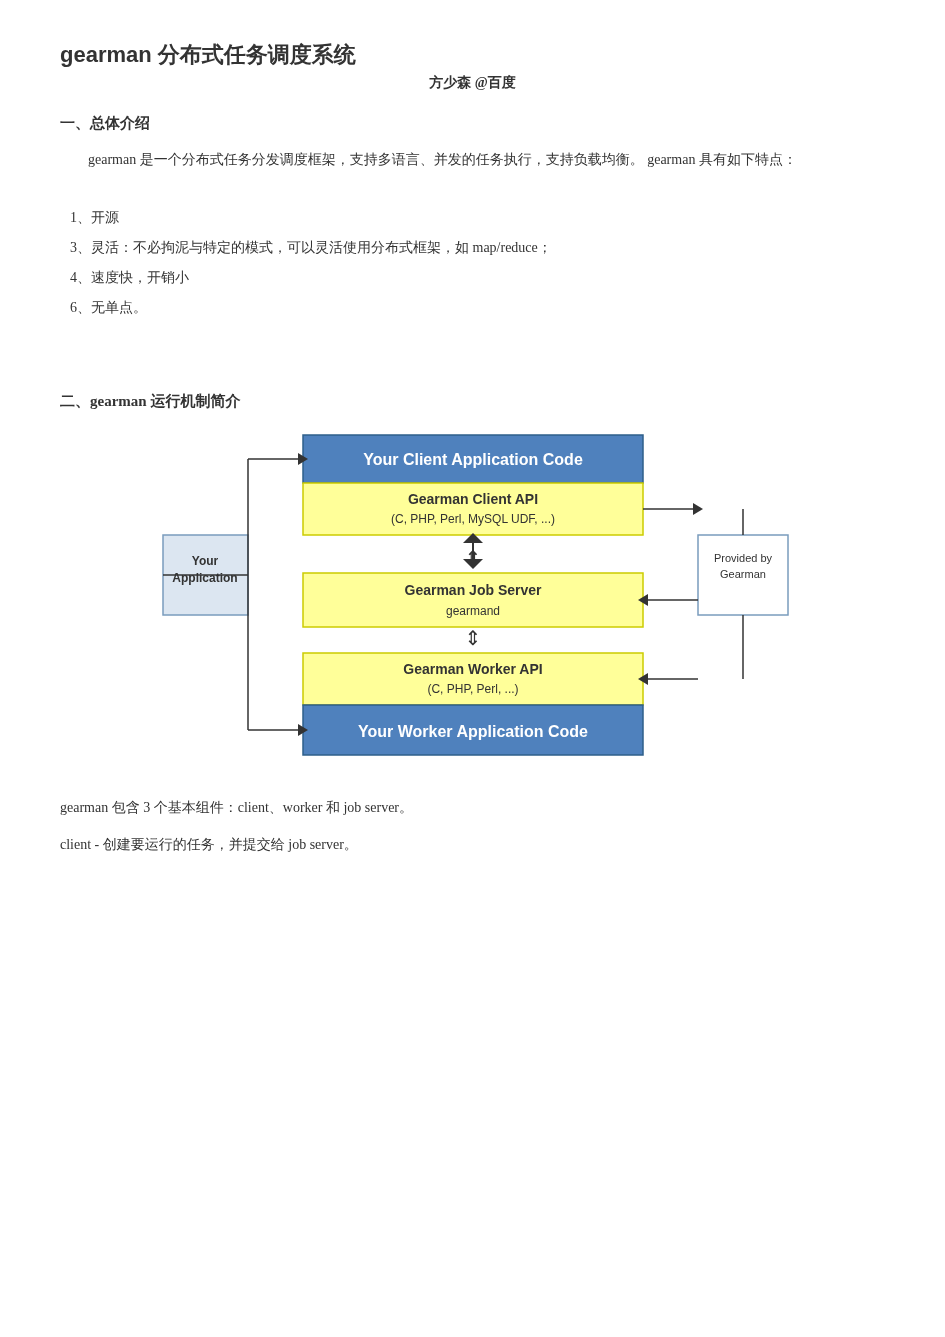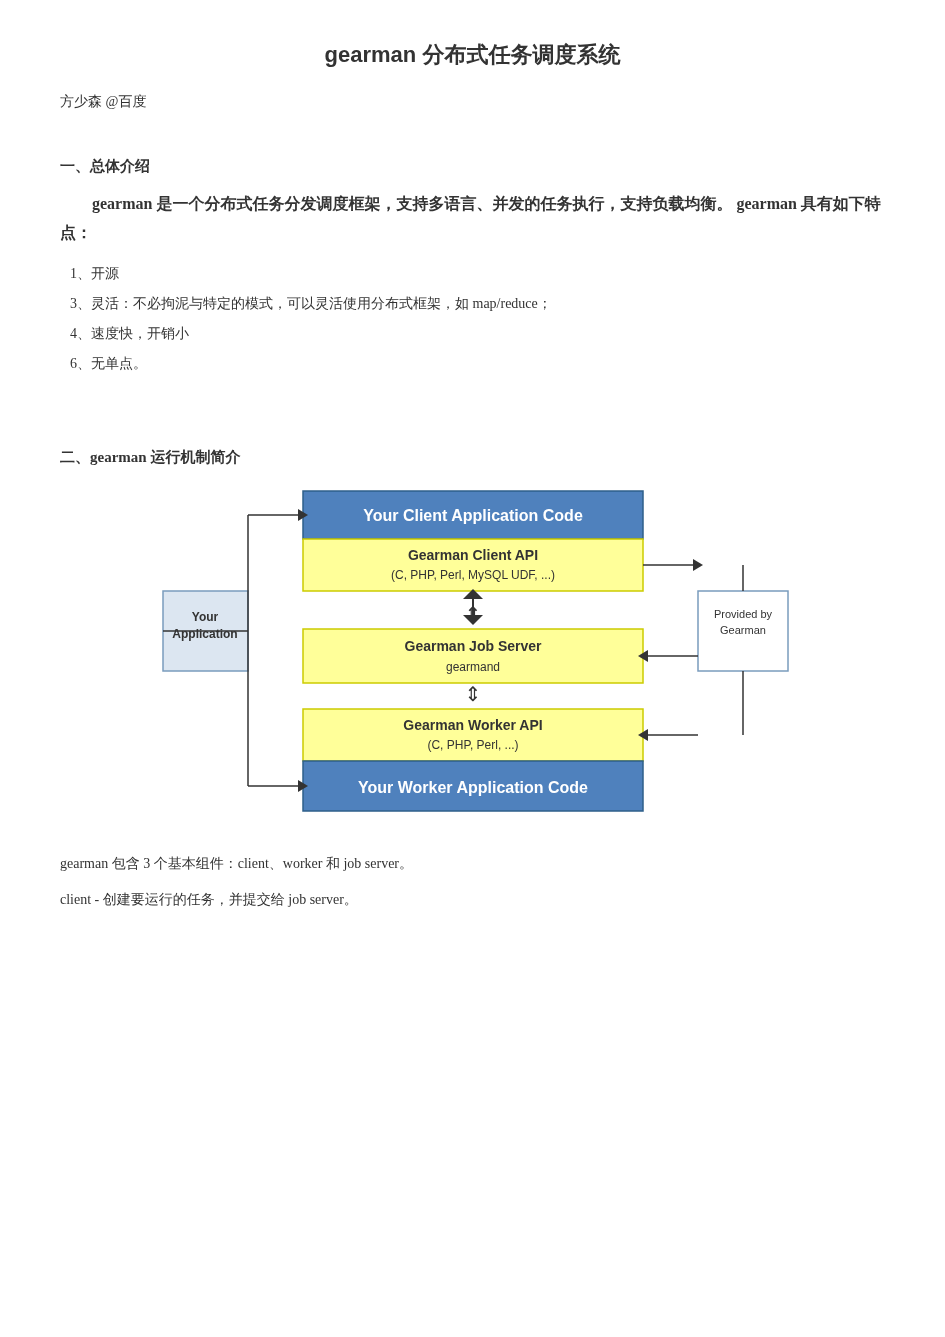"gearman 分布式任务调度系统" .page-title { margin-bottom: 23px -> 4px; text-align: center -> left }
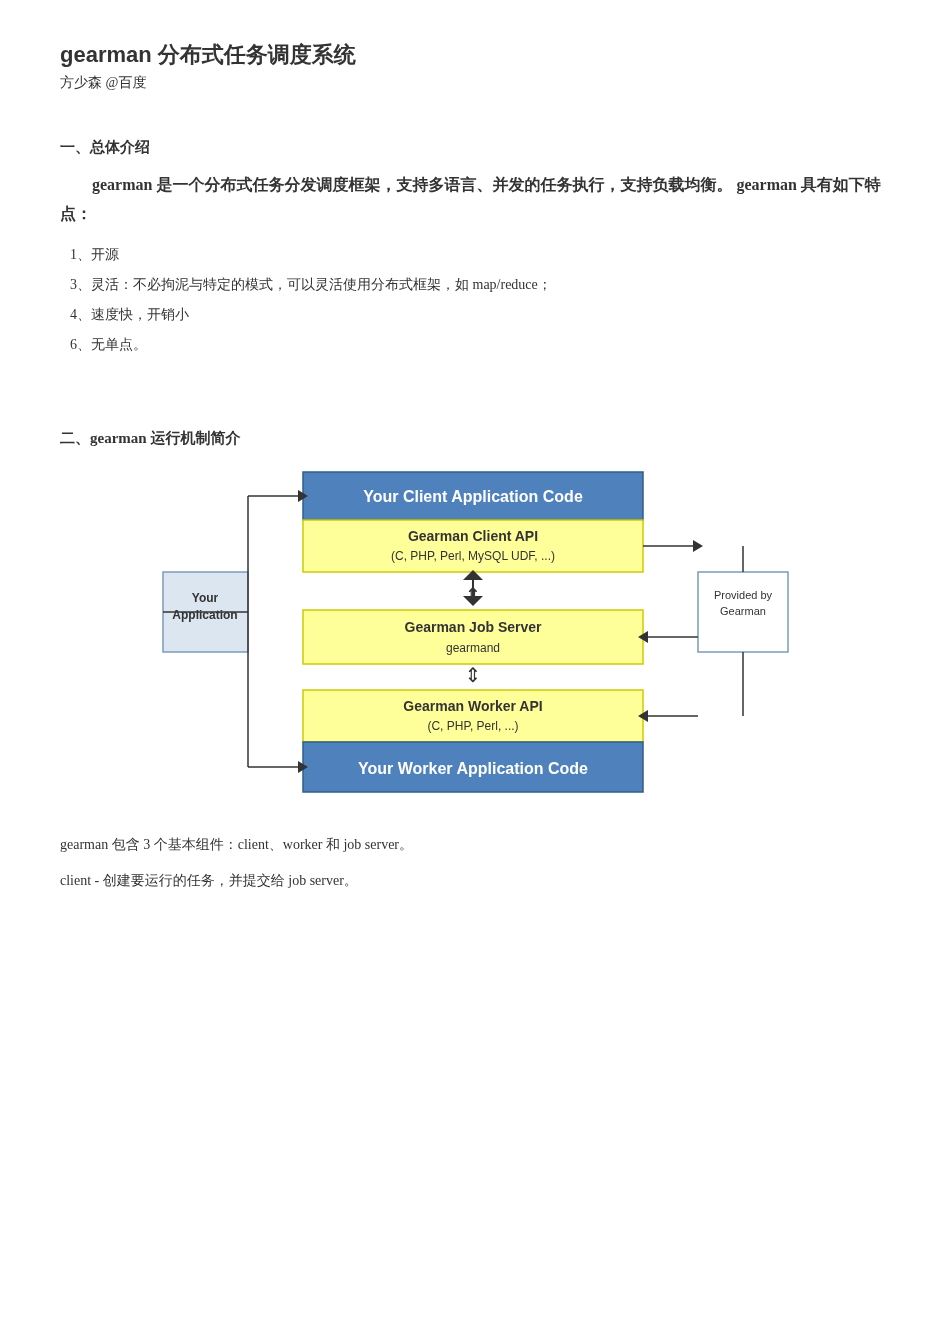"方少森 @百度" .author { font-weight: normal -> bold; margin-bottom: 46px -> 22px; text-align: left -> center }
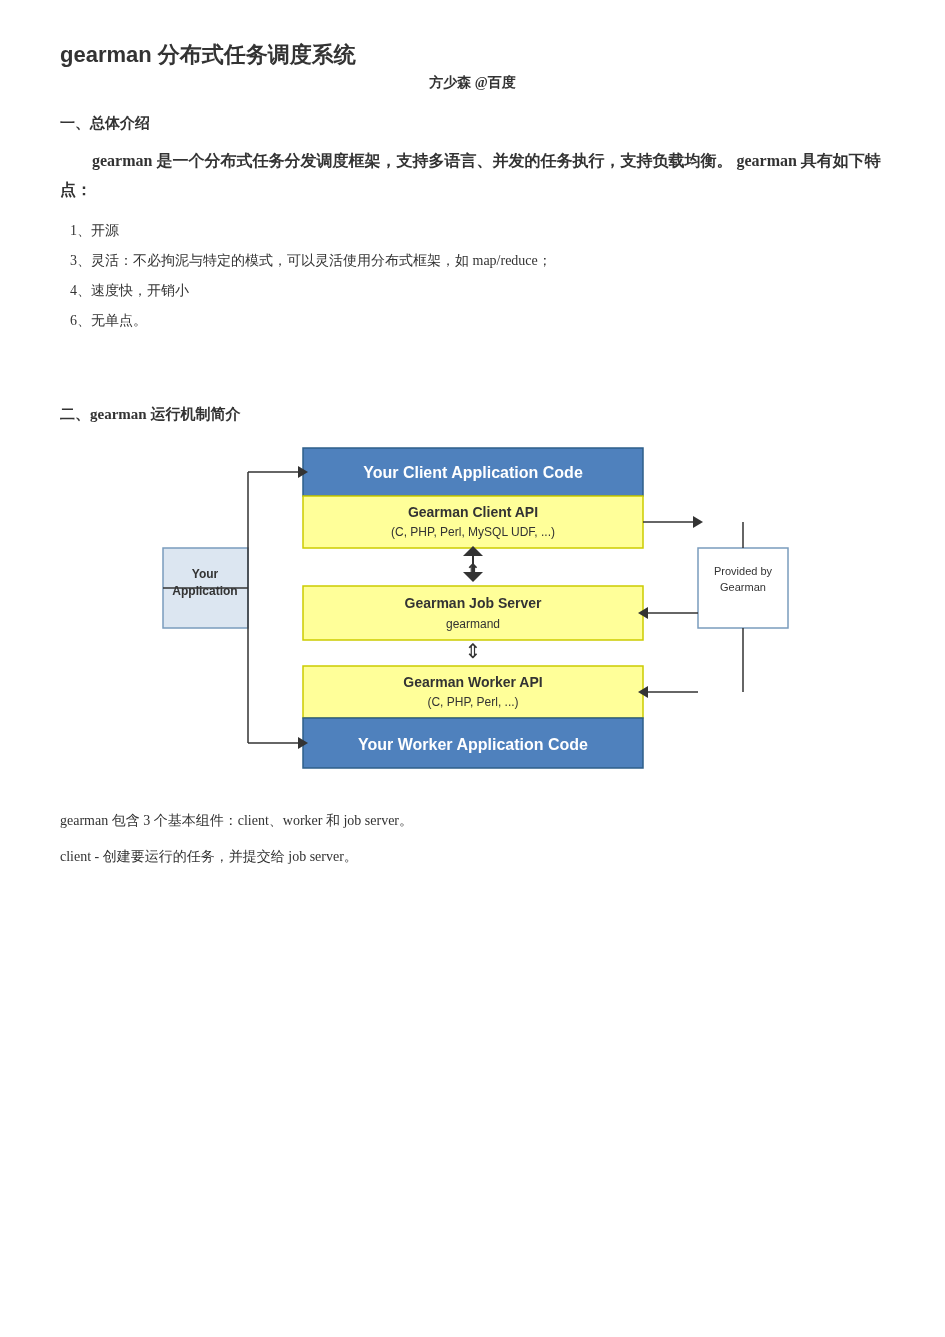"gearman 是一个分布式任务分发调度框架，支持多语言、并发的任务执行，支持负载均衡。" .intro-text { font-size: 16px -> 14px; font-weight: bold -> none; margin-bottom: 12px -> 32px }
